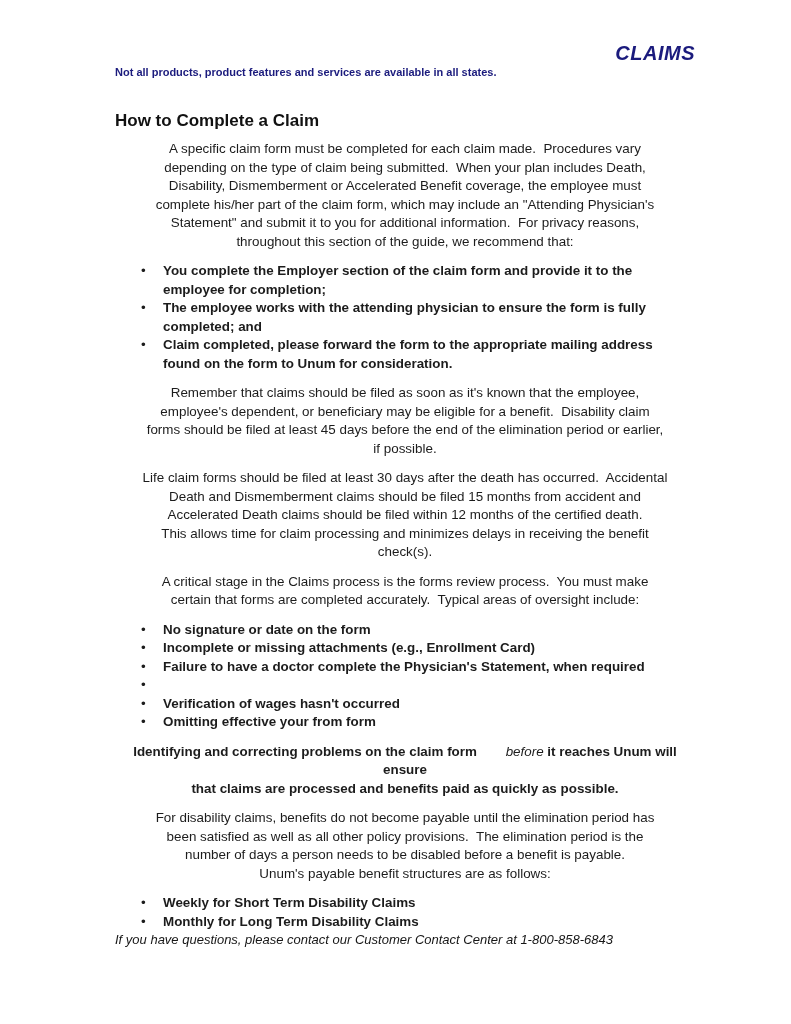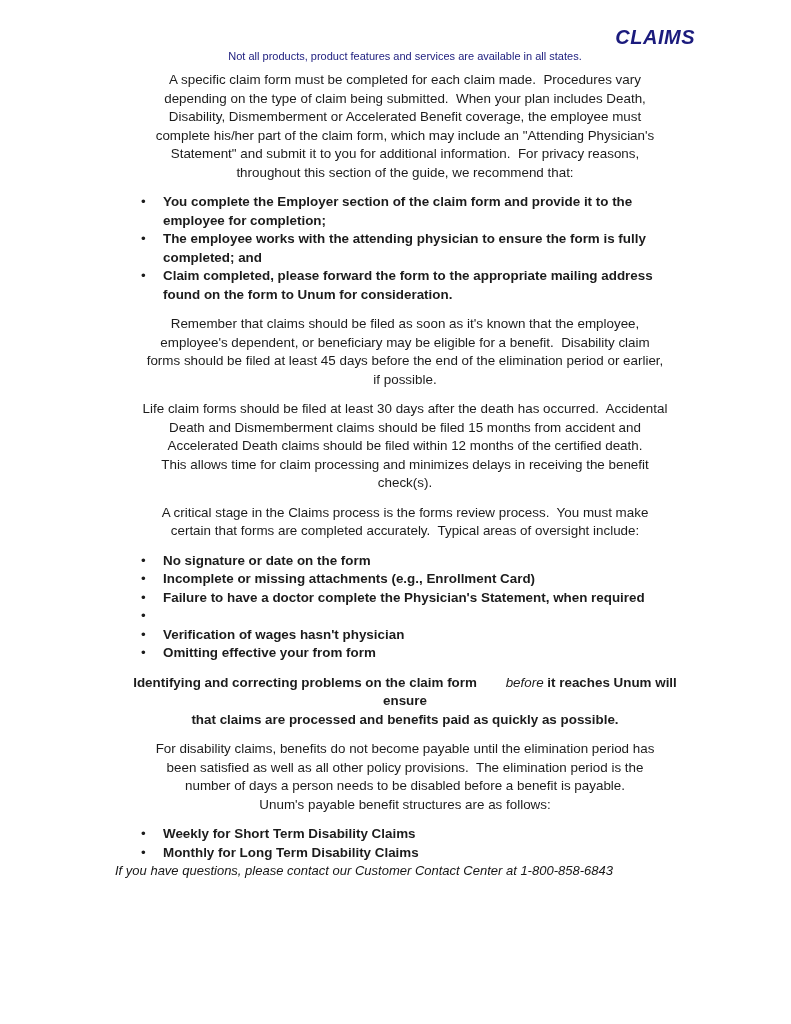"CLAIMS" .content { padding: 26px 96px 0 115px -> 42px 96px 0 115px }
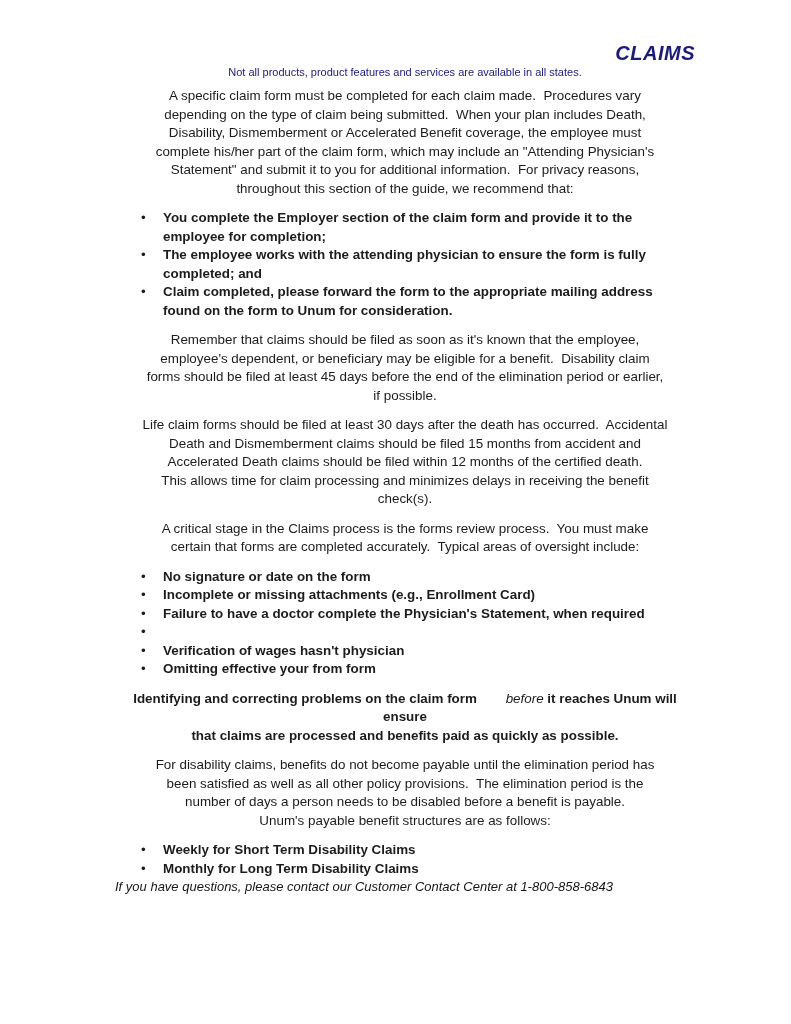"Not all products, product features" .disclaimer { font-weight: 400 -> 700; text-align: center -> none }
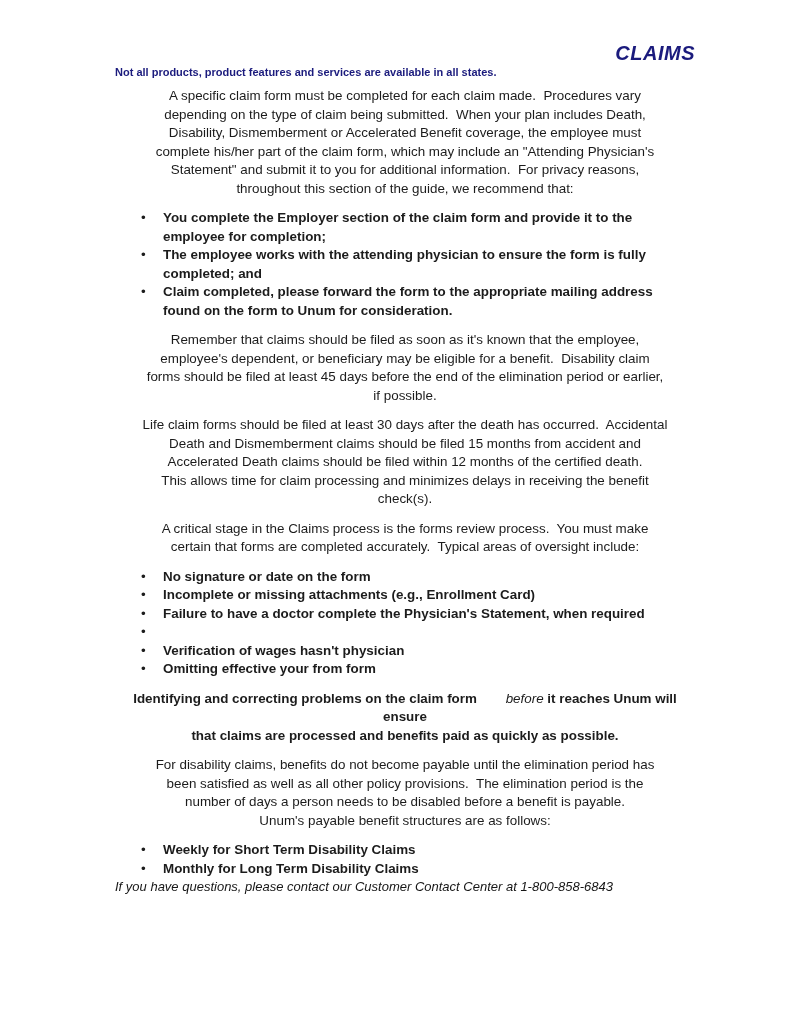"How to Complete a Claim" h1.doc-title { html: none -> <h1>How to Complete a Claim</h1> }
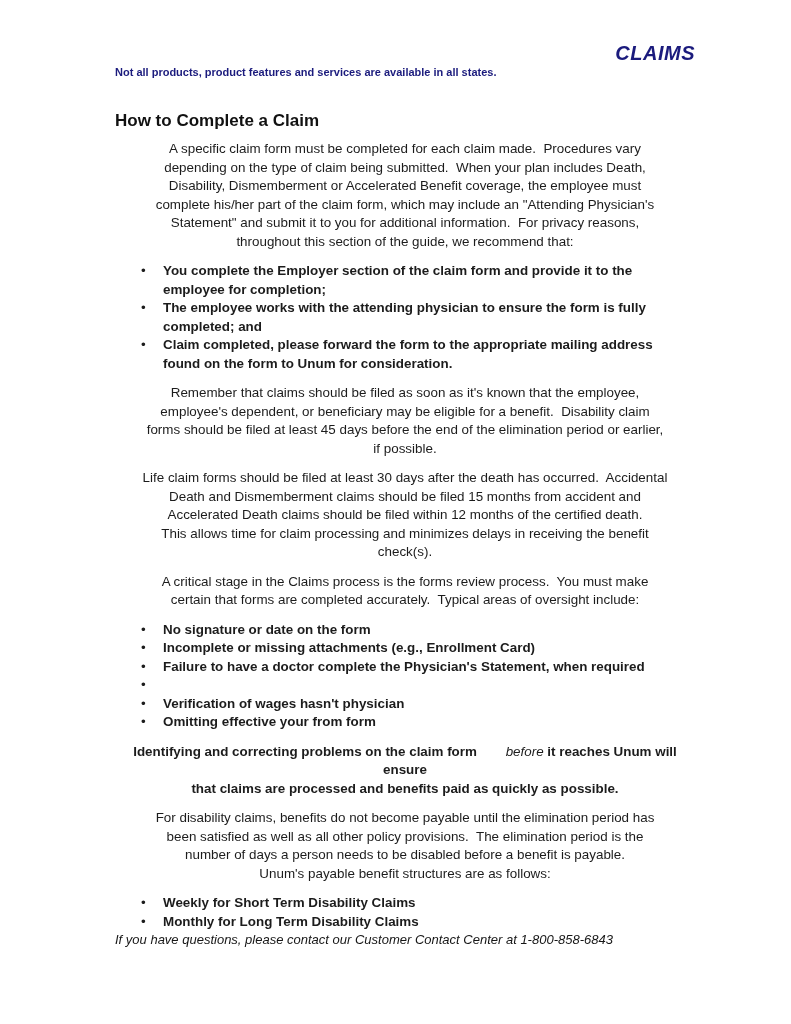"Verification of wages hasn't physician" span.li-text { text: physician -> occurred }
